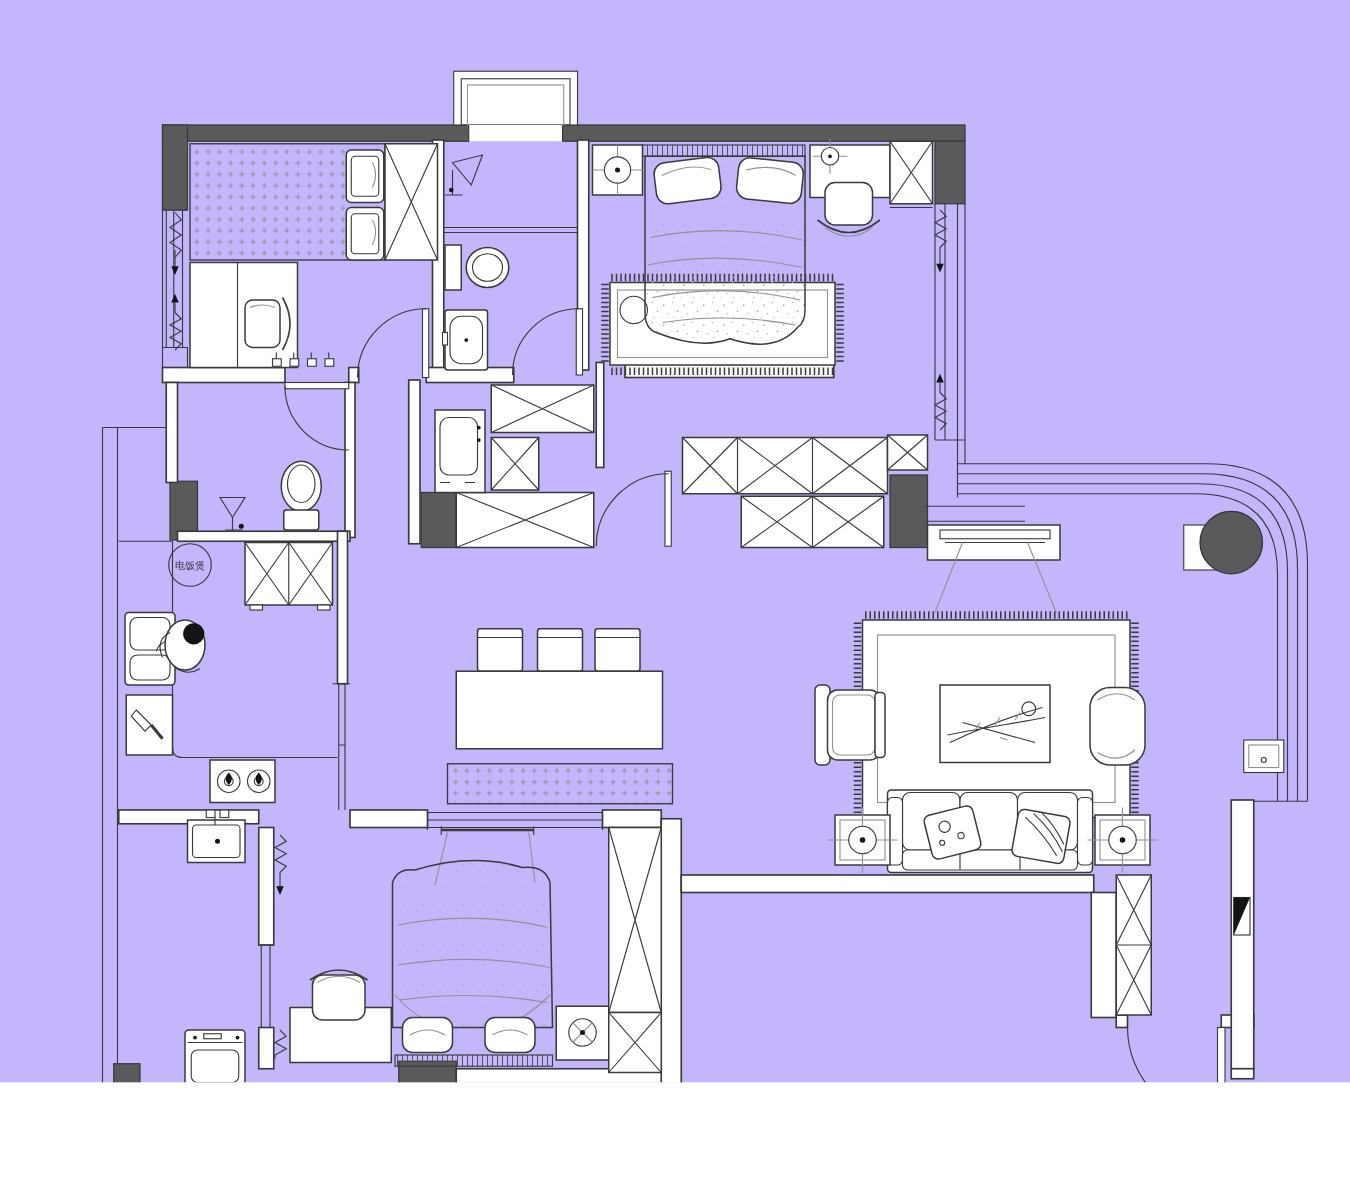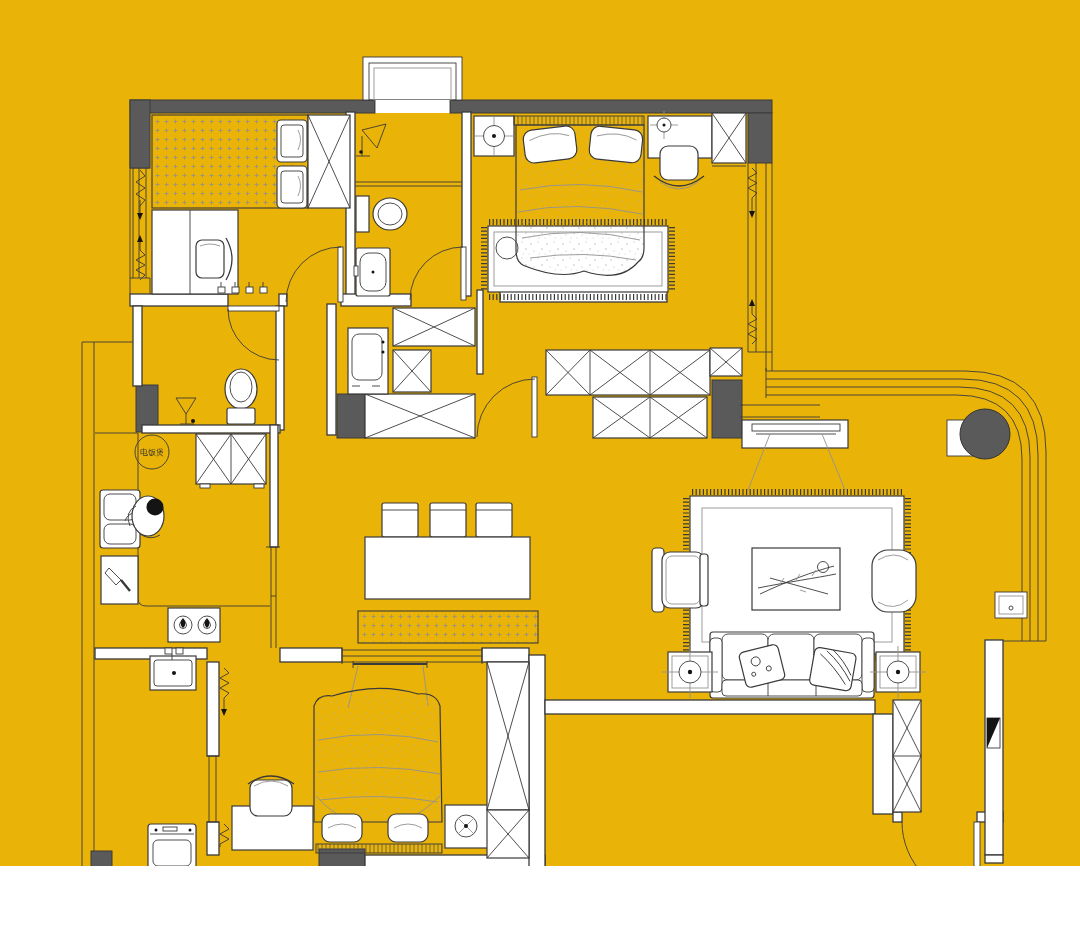"电饭煲" .plan-wrap { background: #eab308 -> #c4b5fd }
